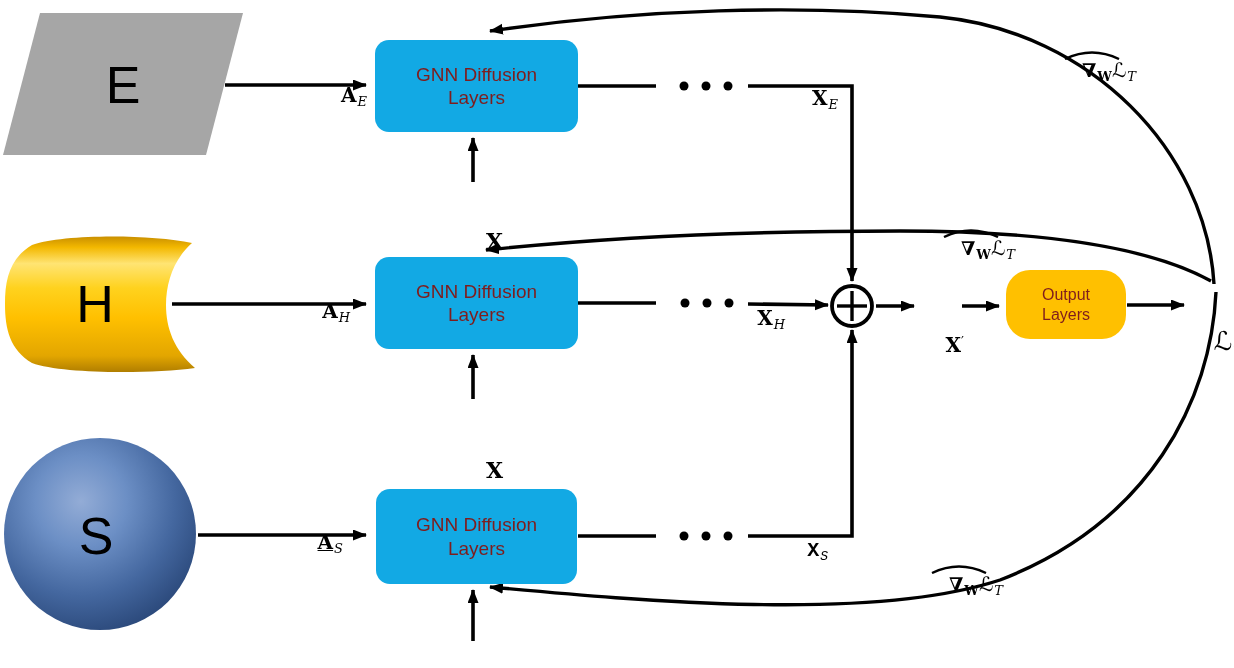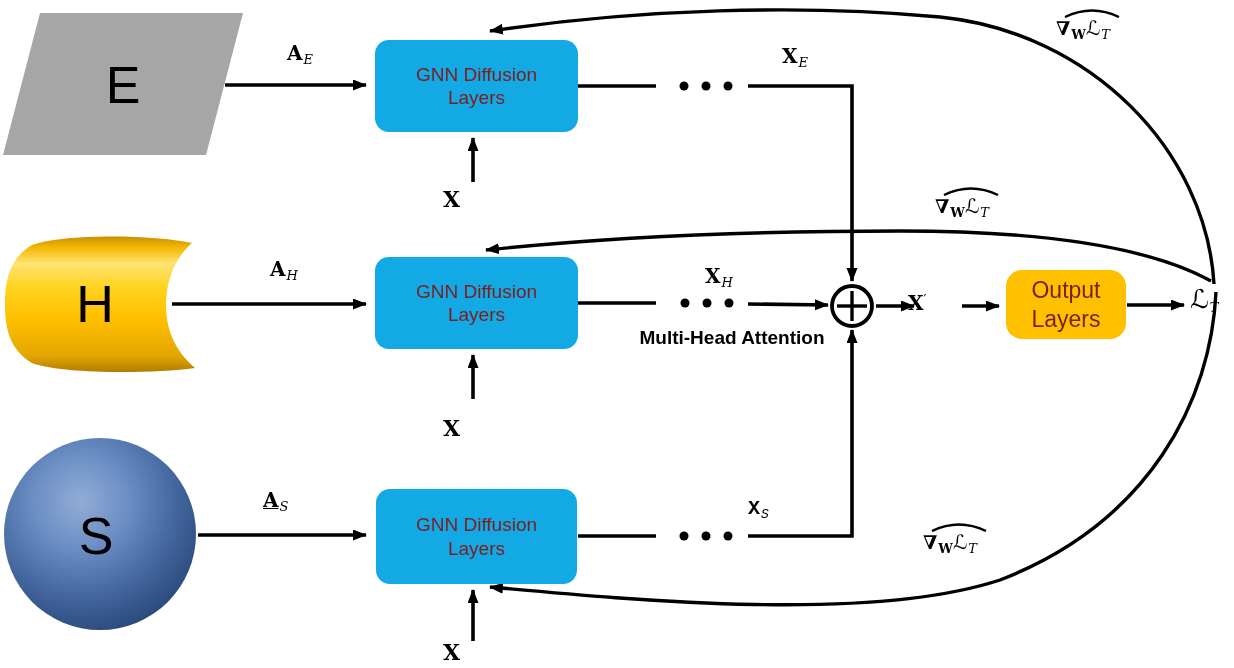"∇WℒT" .mlabel { margin-top: none -> 42px; text-align: left -> right }
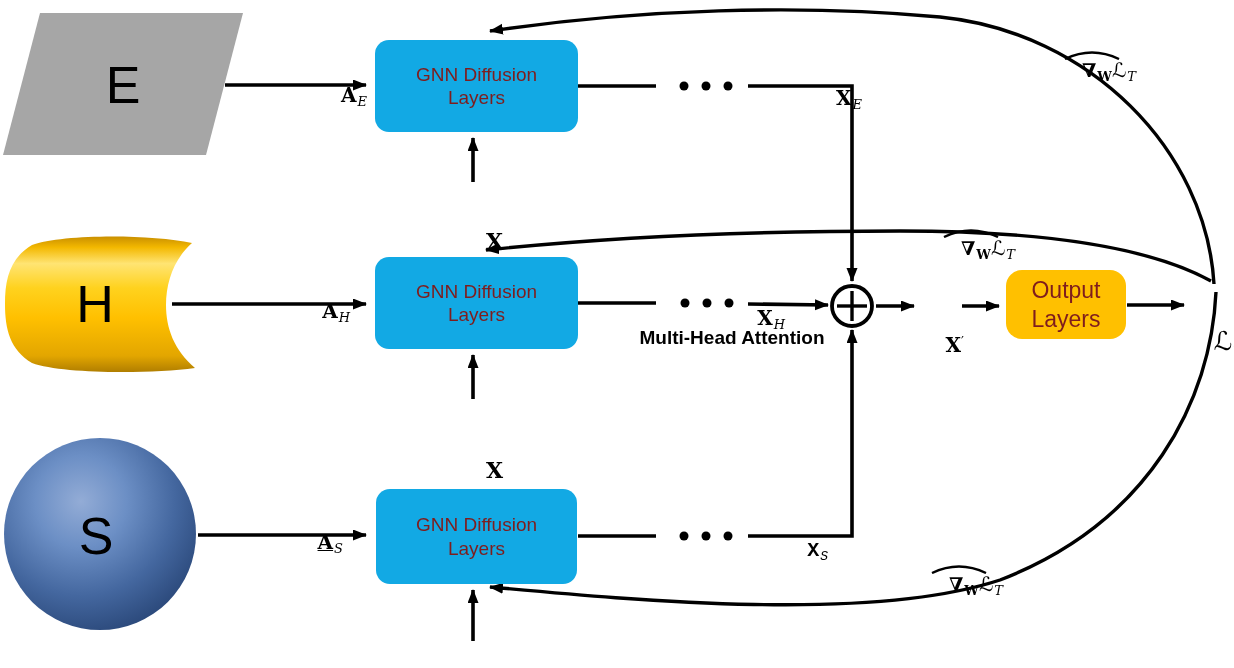"XE" div.mlabel { left: 782px -> 758px }
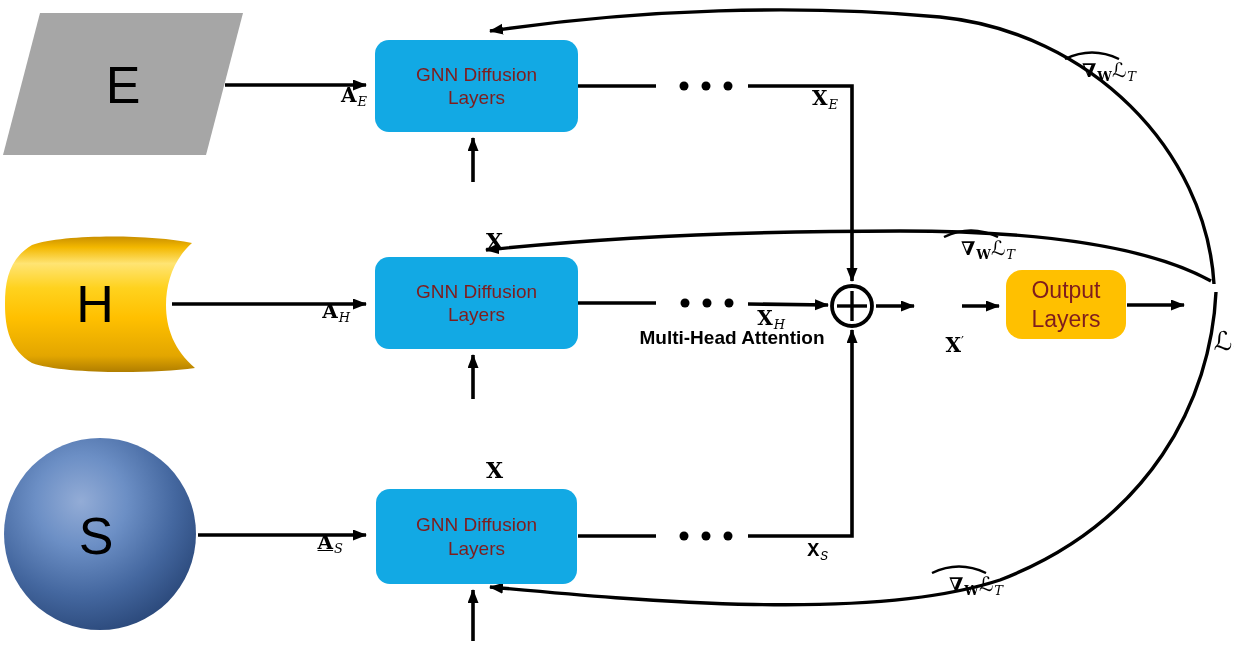"Output" .outbox { border-radius: 16px -> 24px; font-size: 23px -> 16px }
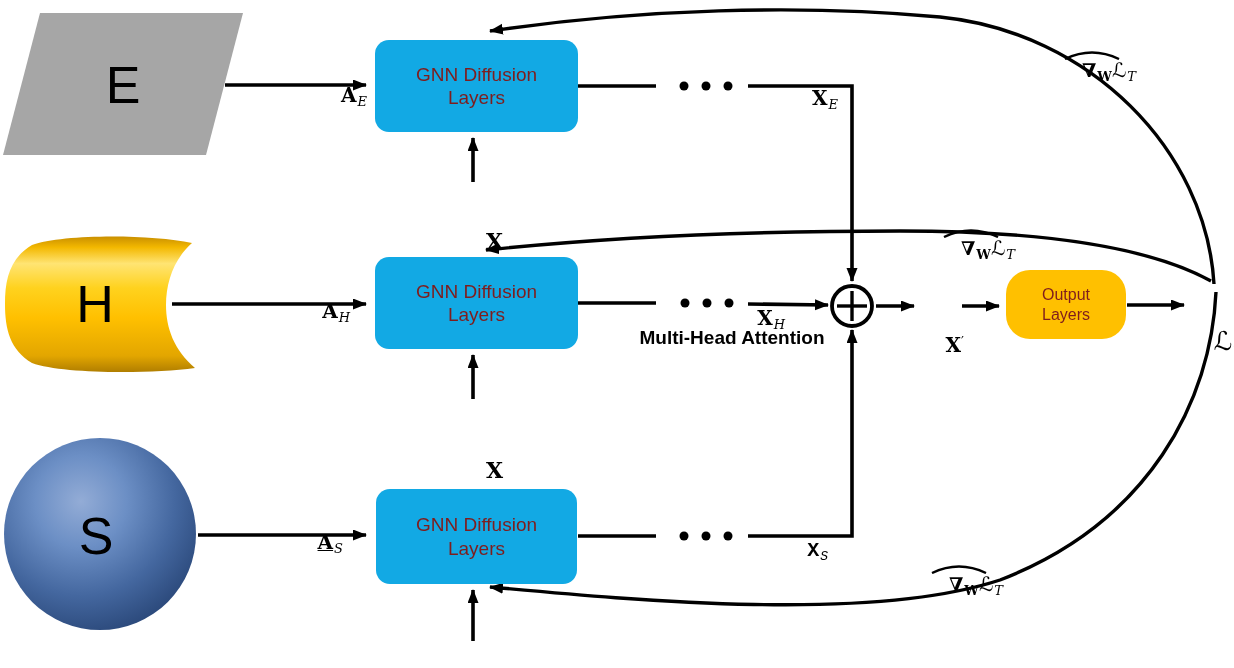"Multi-Head Attention" div.attn { html: <div>Multi-Head Attention</div> -> none }
